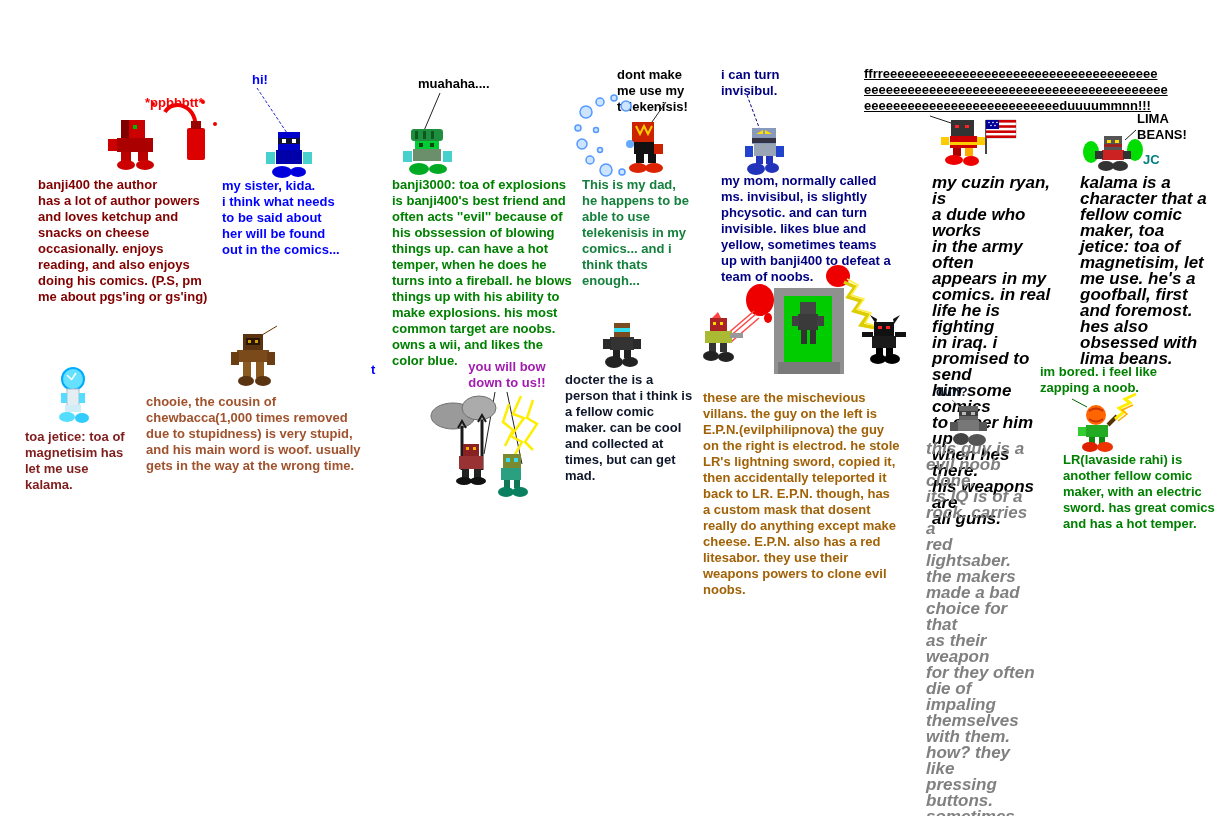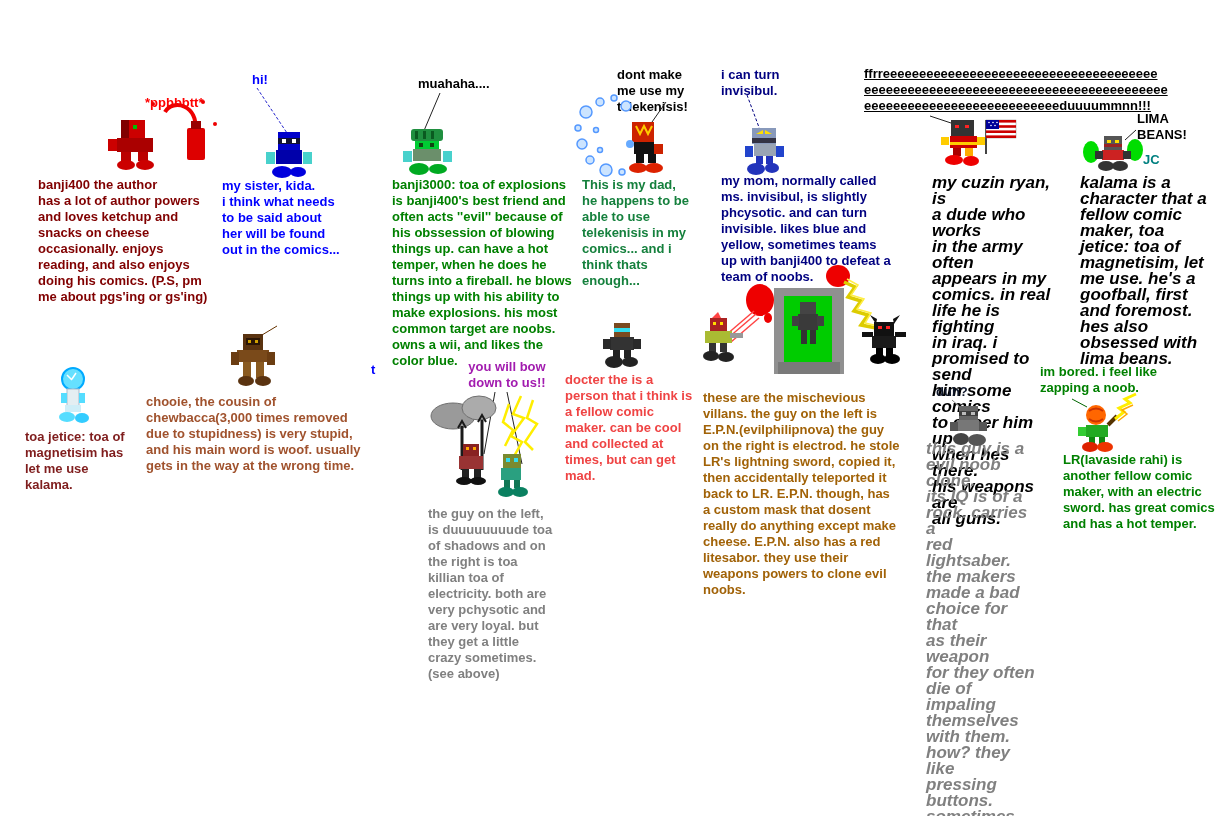"docter the is a" div.tb { color: #ef4444 -> #0f172a }
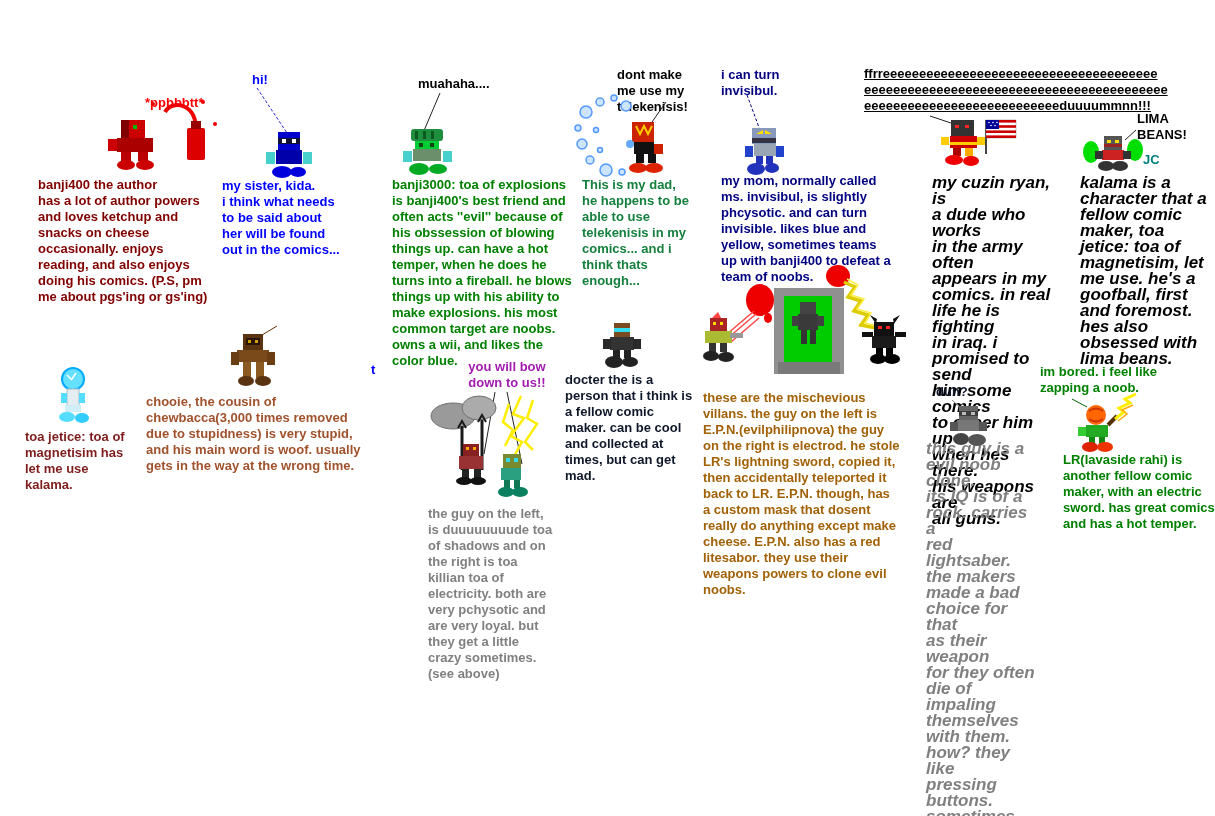"chooie, the cousin of" div.tb { text: 3,000 -> 1,000 }
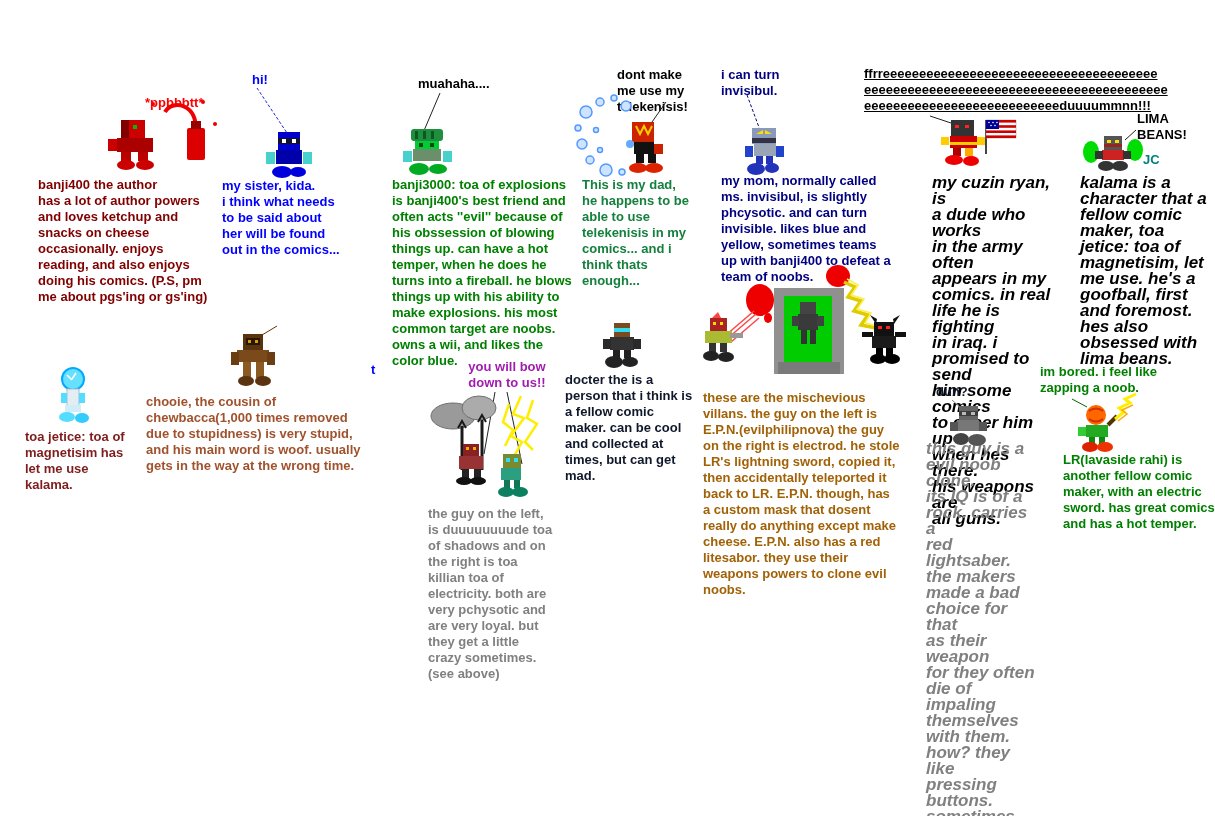"the guy on the left," div.tb { html: <div>the guy on the left, is duuuuuuuude toa of shadows and on the right is toa killian toa of electricity. both are very pchysotic and are very loyal. but they get a little crazy sometimes. (see above)</div> -> none }
